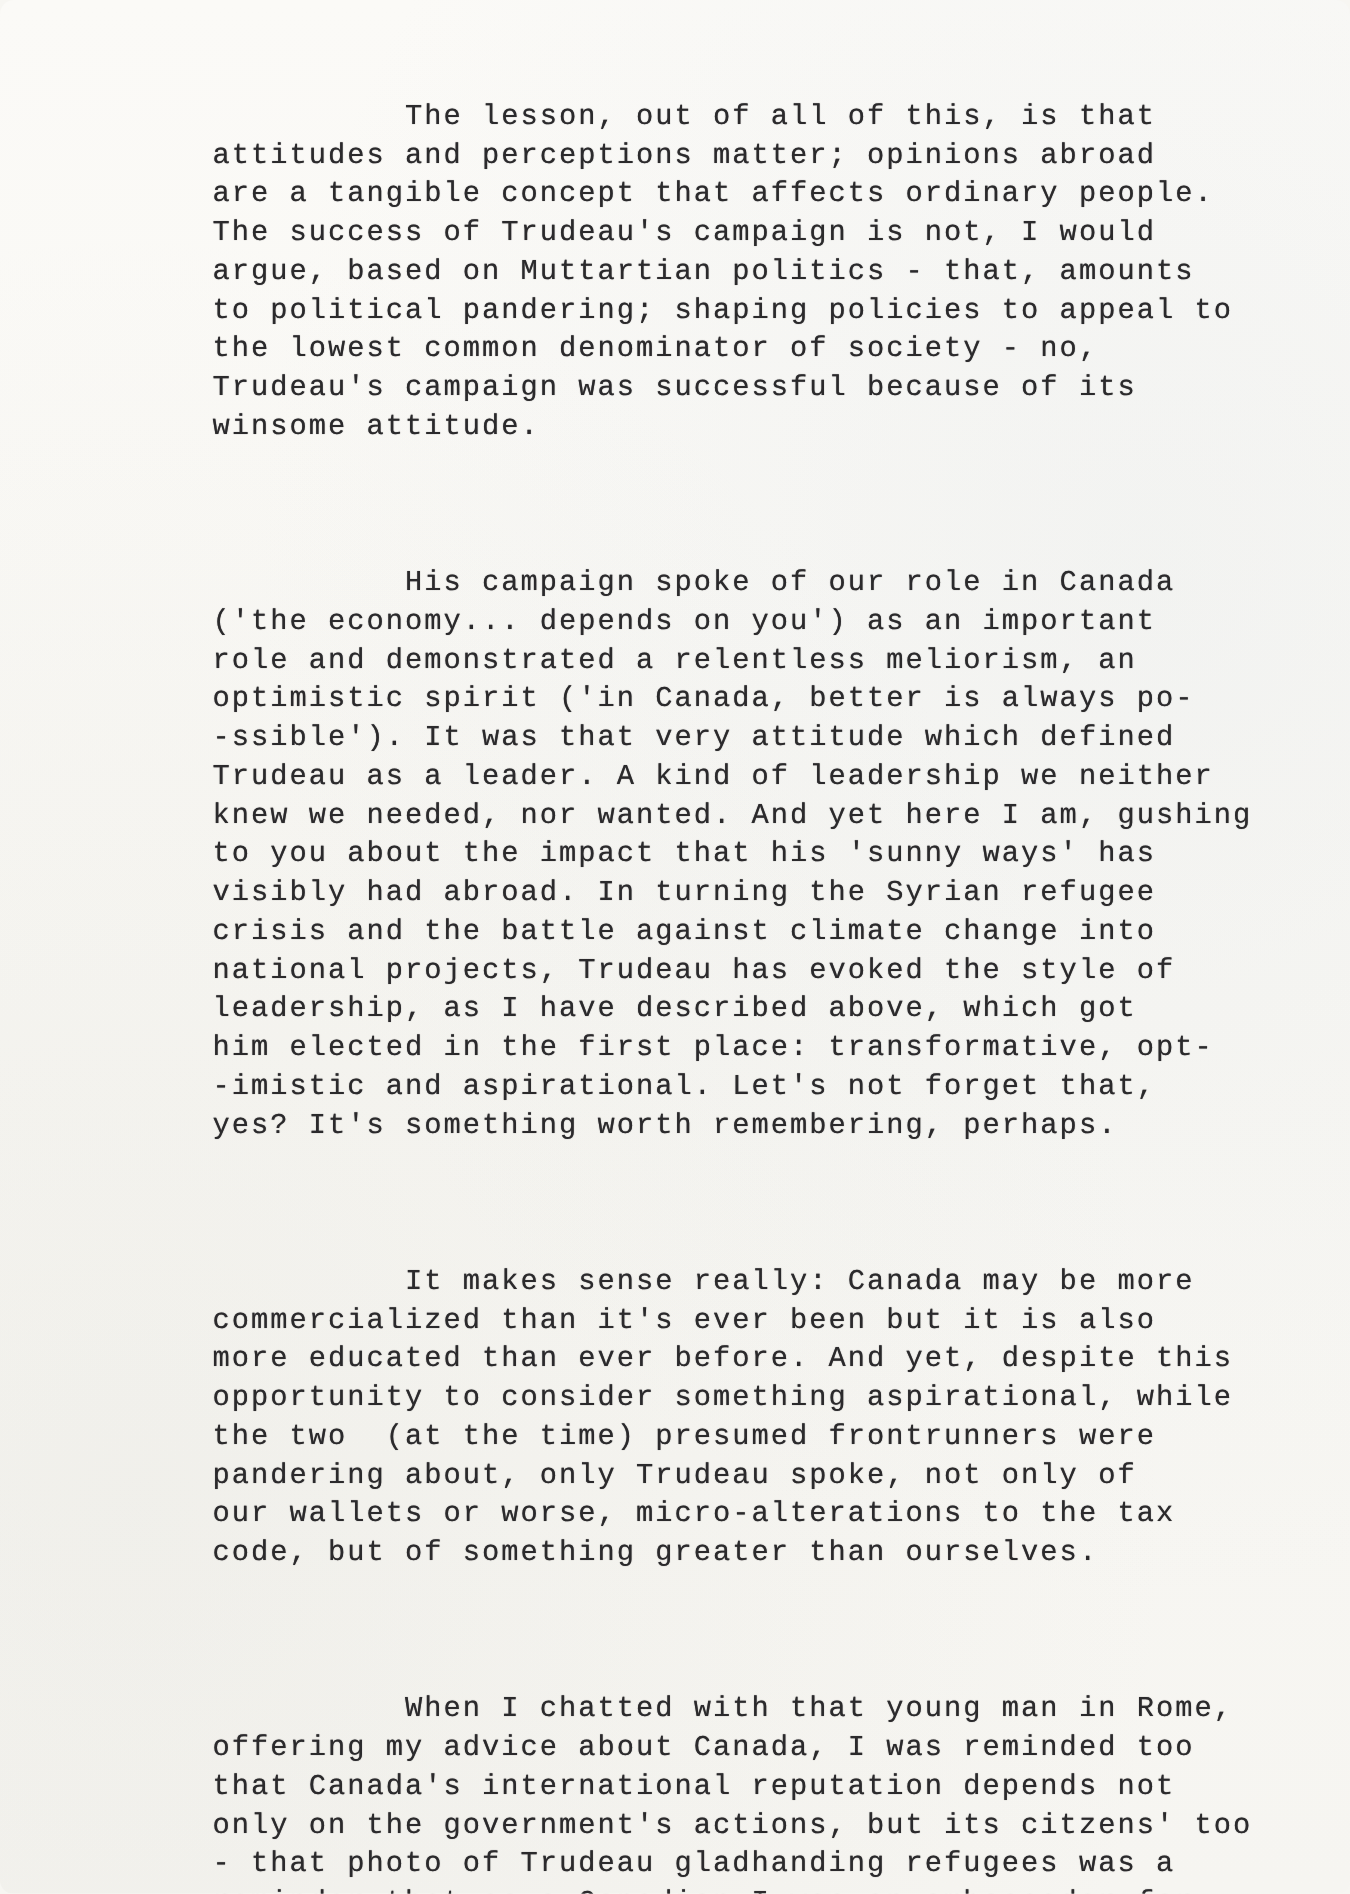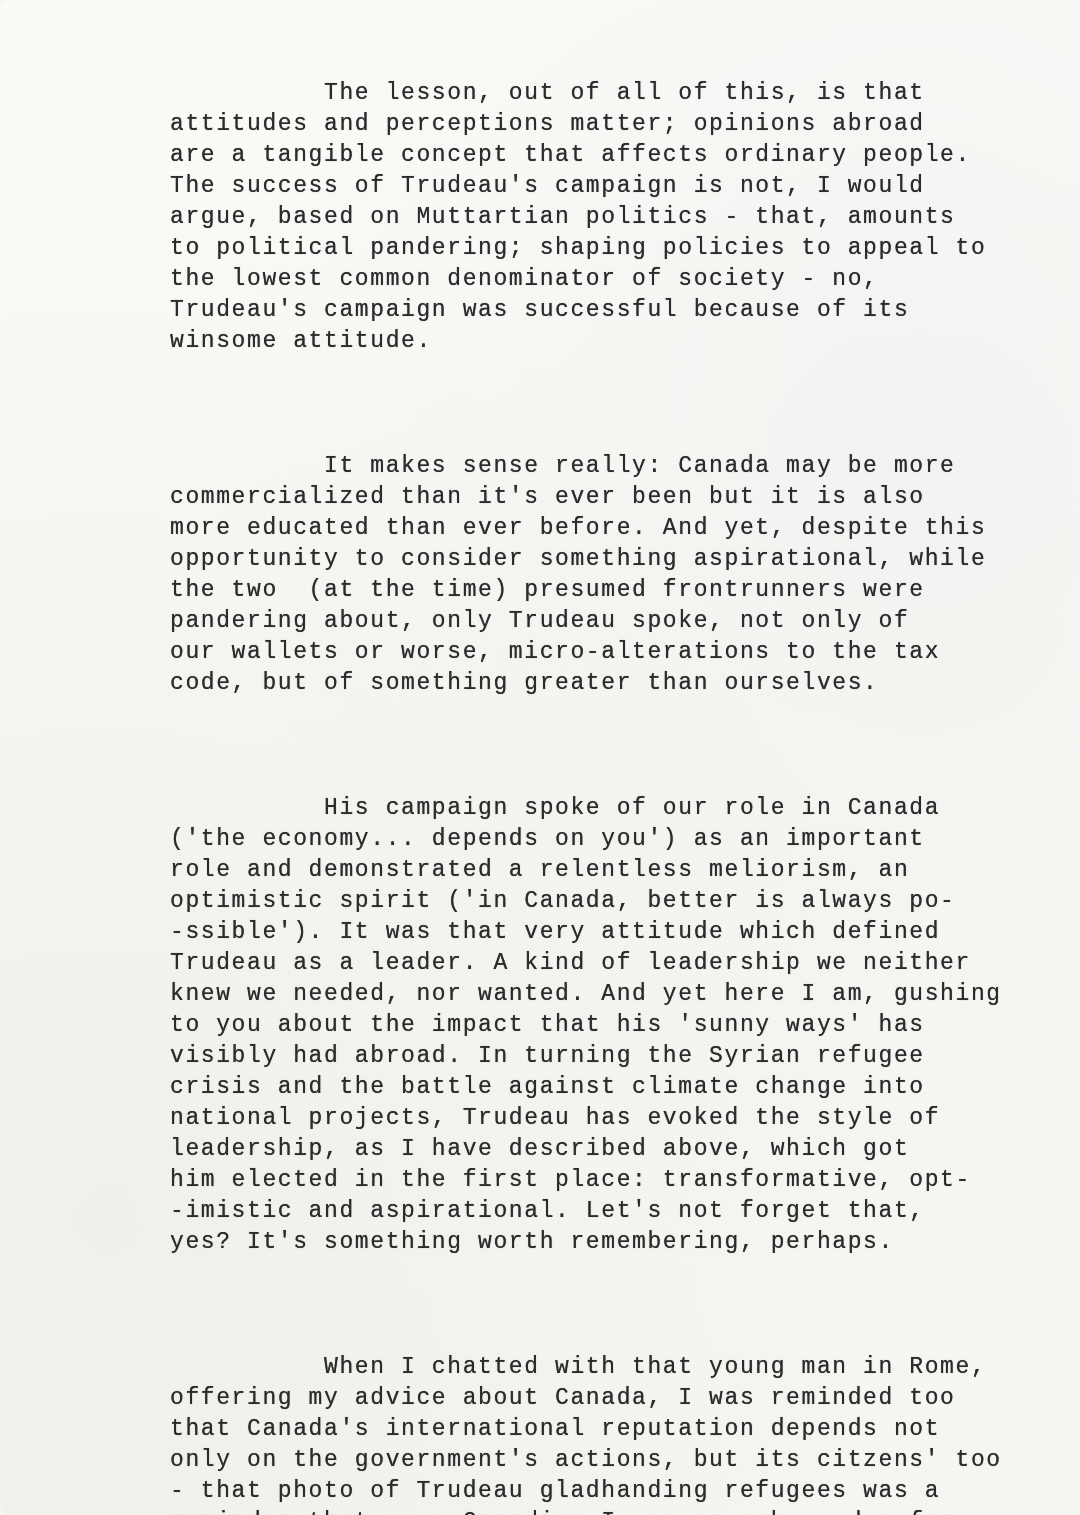"It makes sense really: Canada" p.para { order: before "His campaign spoke of our" -> after "His campaign spoke of our" }
